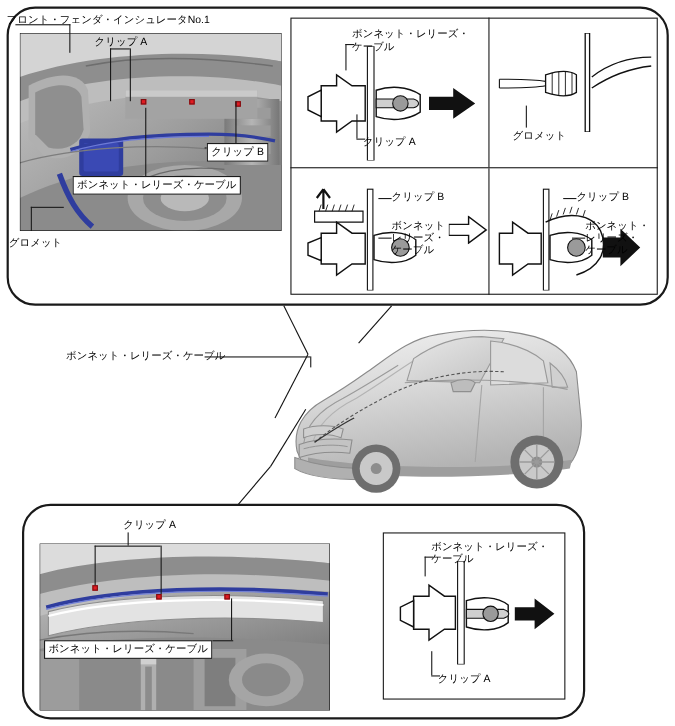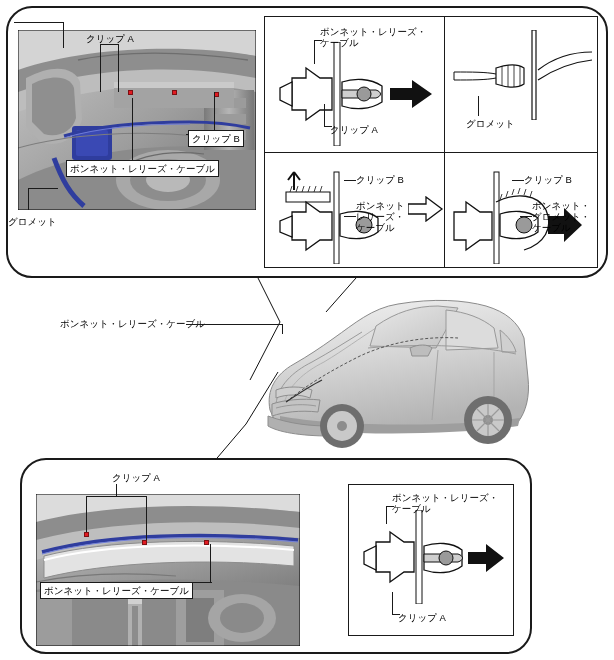"フロント・フェンダ・インシュレータNo.1" div.lbl { html: none -> <div>フロント・フェンダ・インシュレータNo.1</div> }
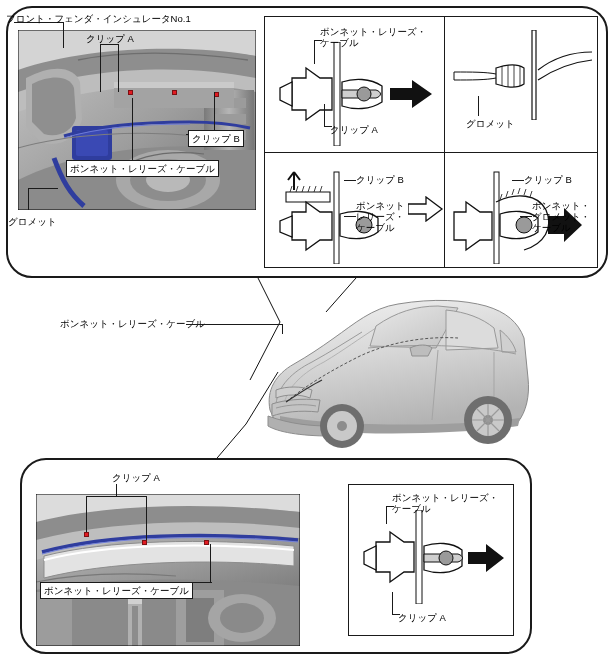"ボンネット・" span { text: グロメット -> レリーズ }
